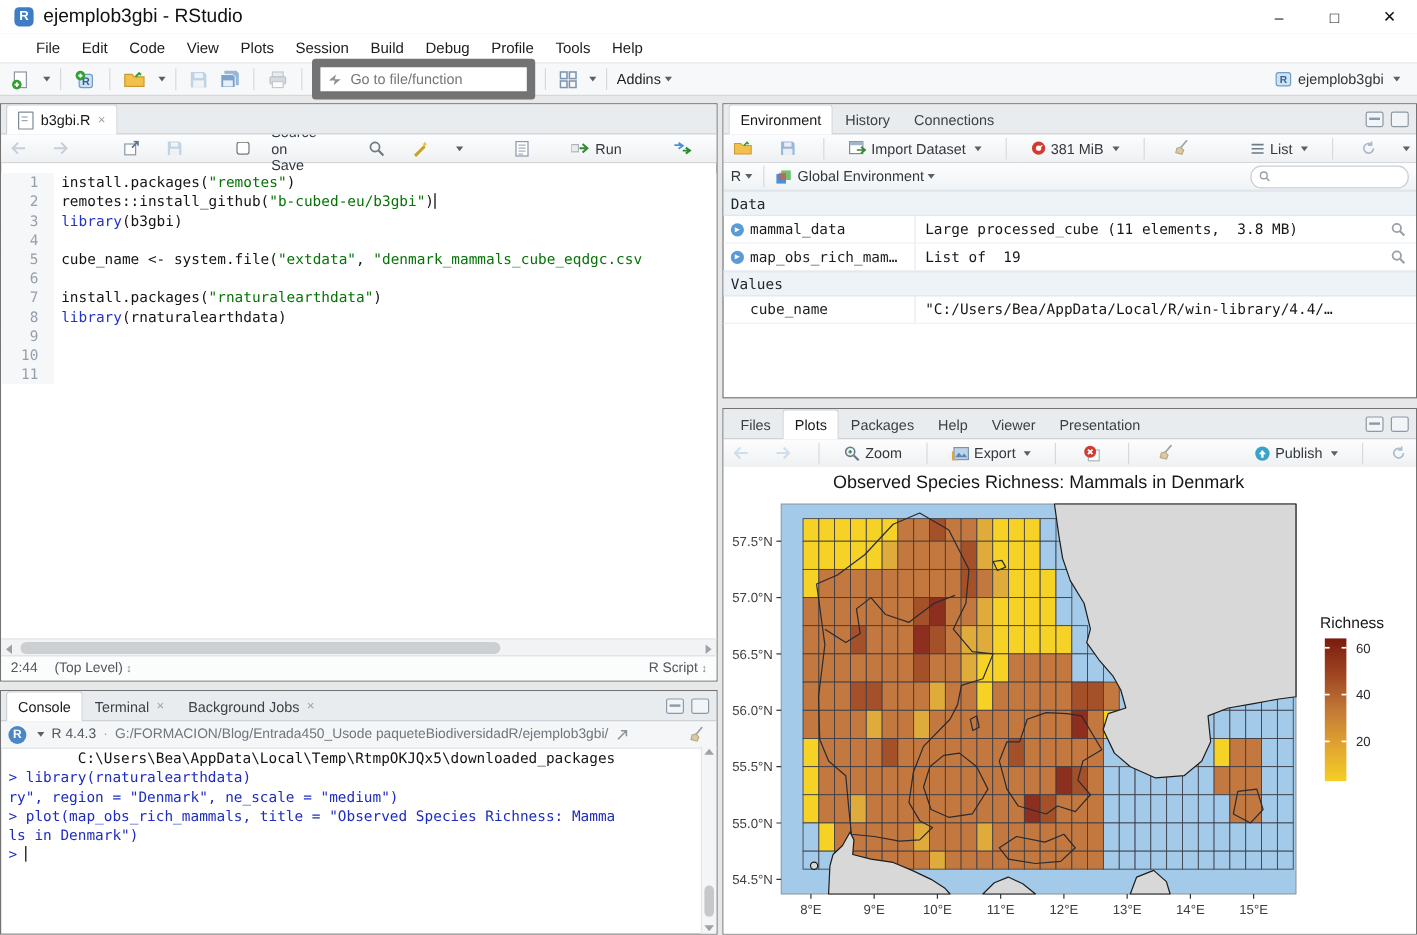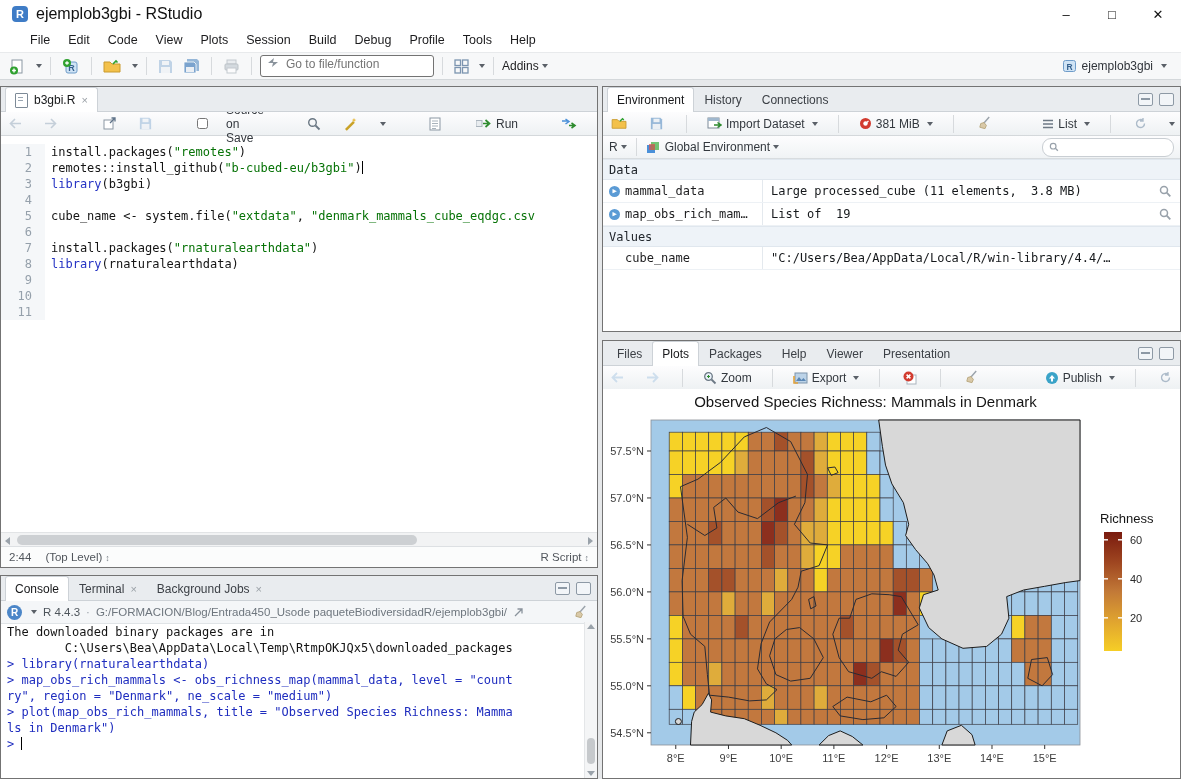"Go to file/function" #goto-box { align-items: flex-start -> center; border: 1px solid #737373 -> 7px solid #737373 }
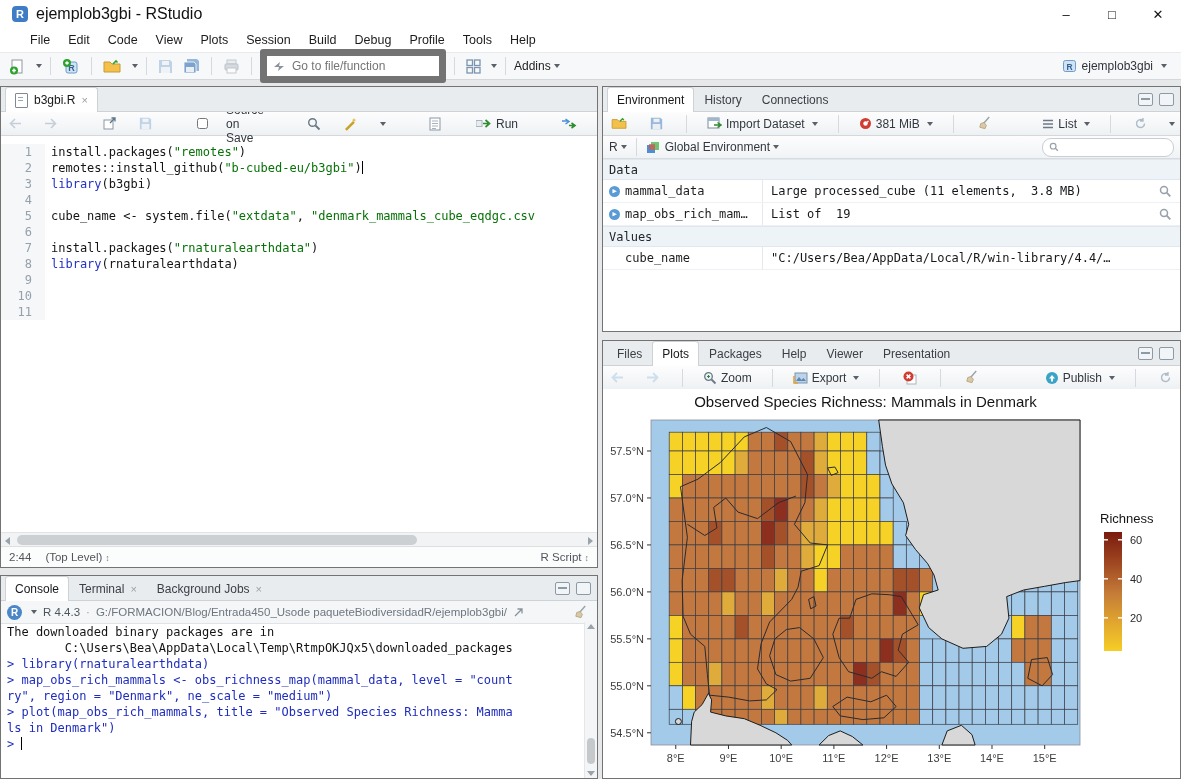"The downloaded binary packages are" div.conline { html: <div>The downloaded binary packages are in</div> -> none }
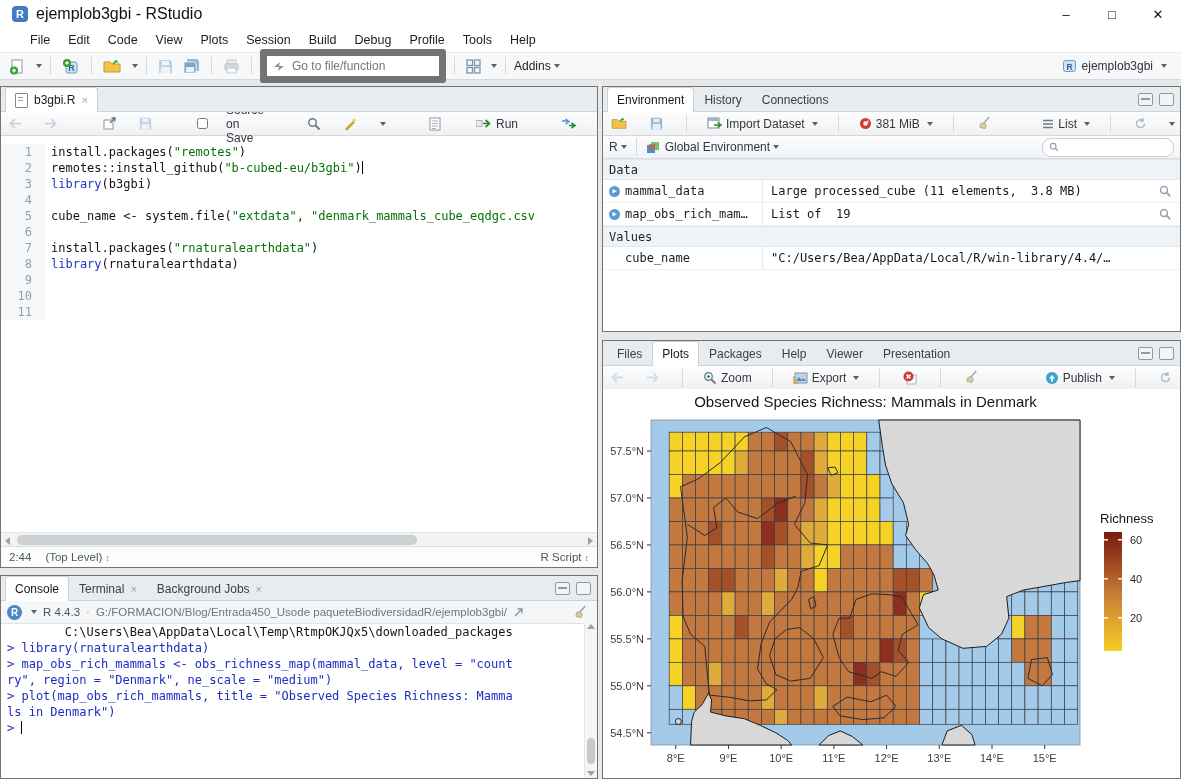"> map_obs_rich_mammals <-" div.conline { html: <div>&gt; map_obs_rich_mammals &lt;- obs_richness_map(mammal_data, level = "count</div> -> none }
